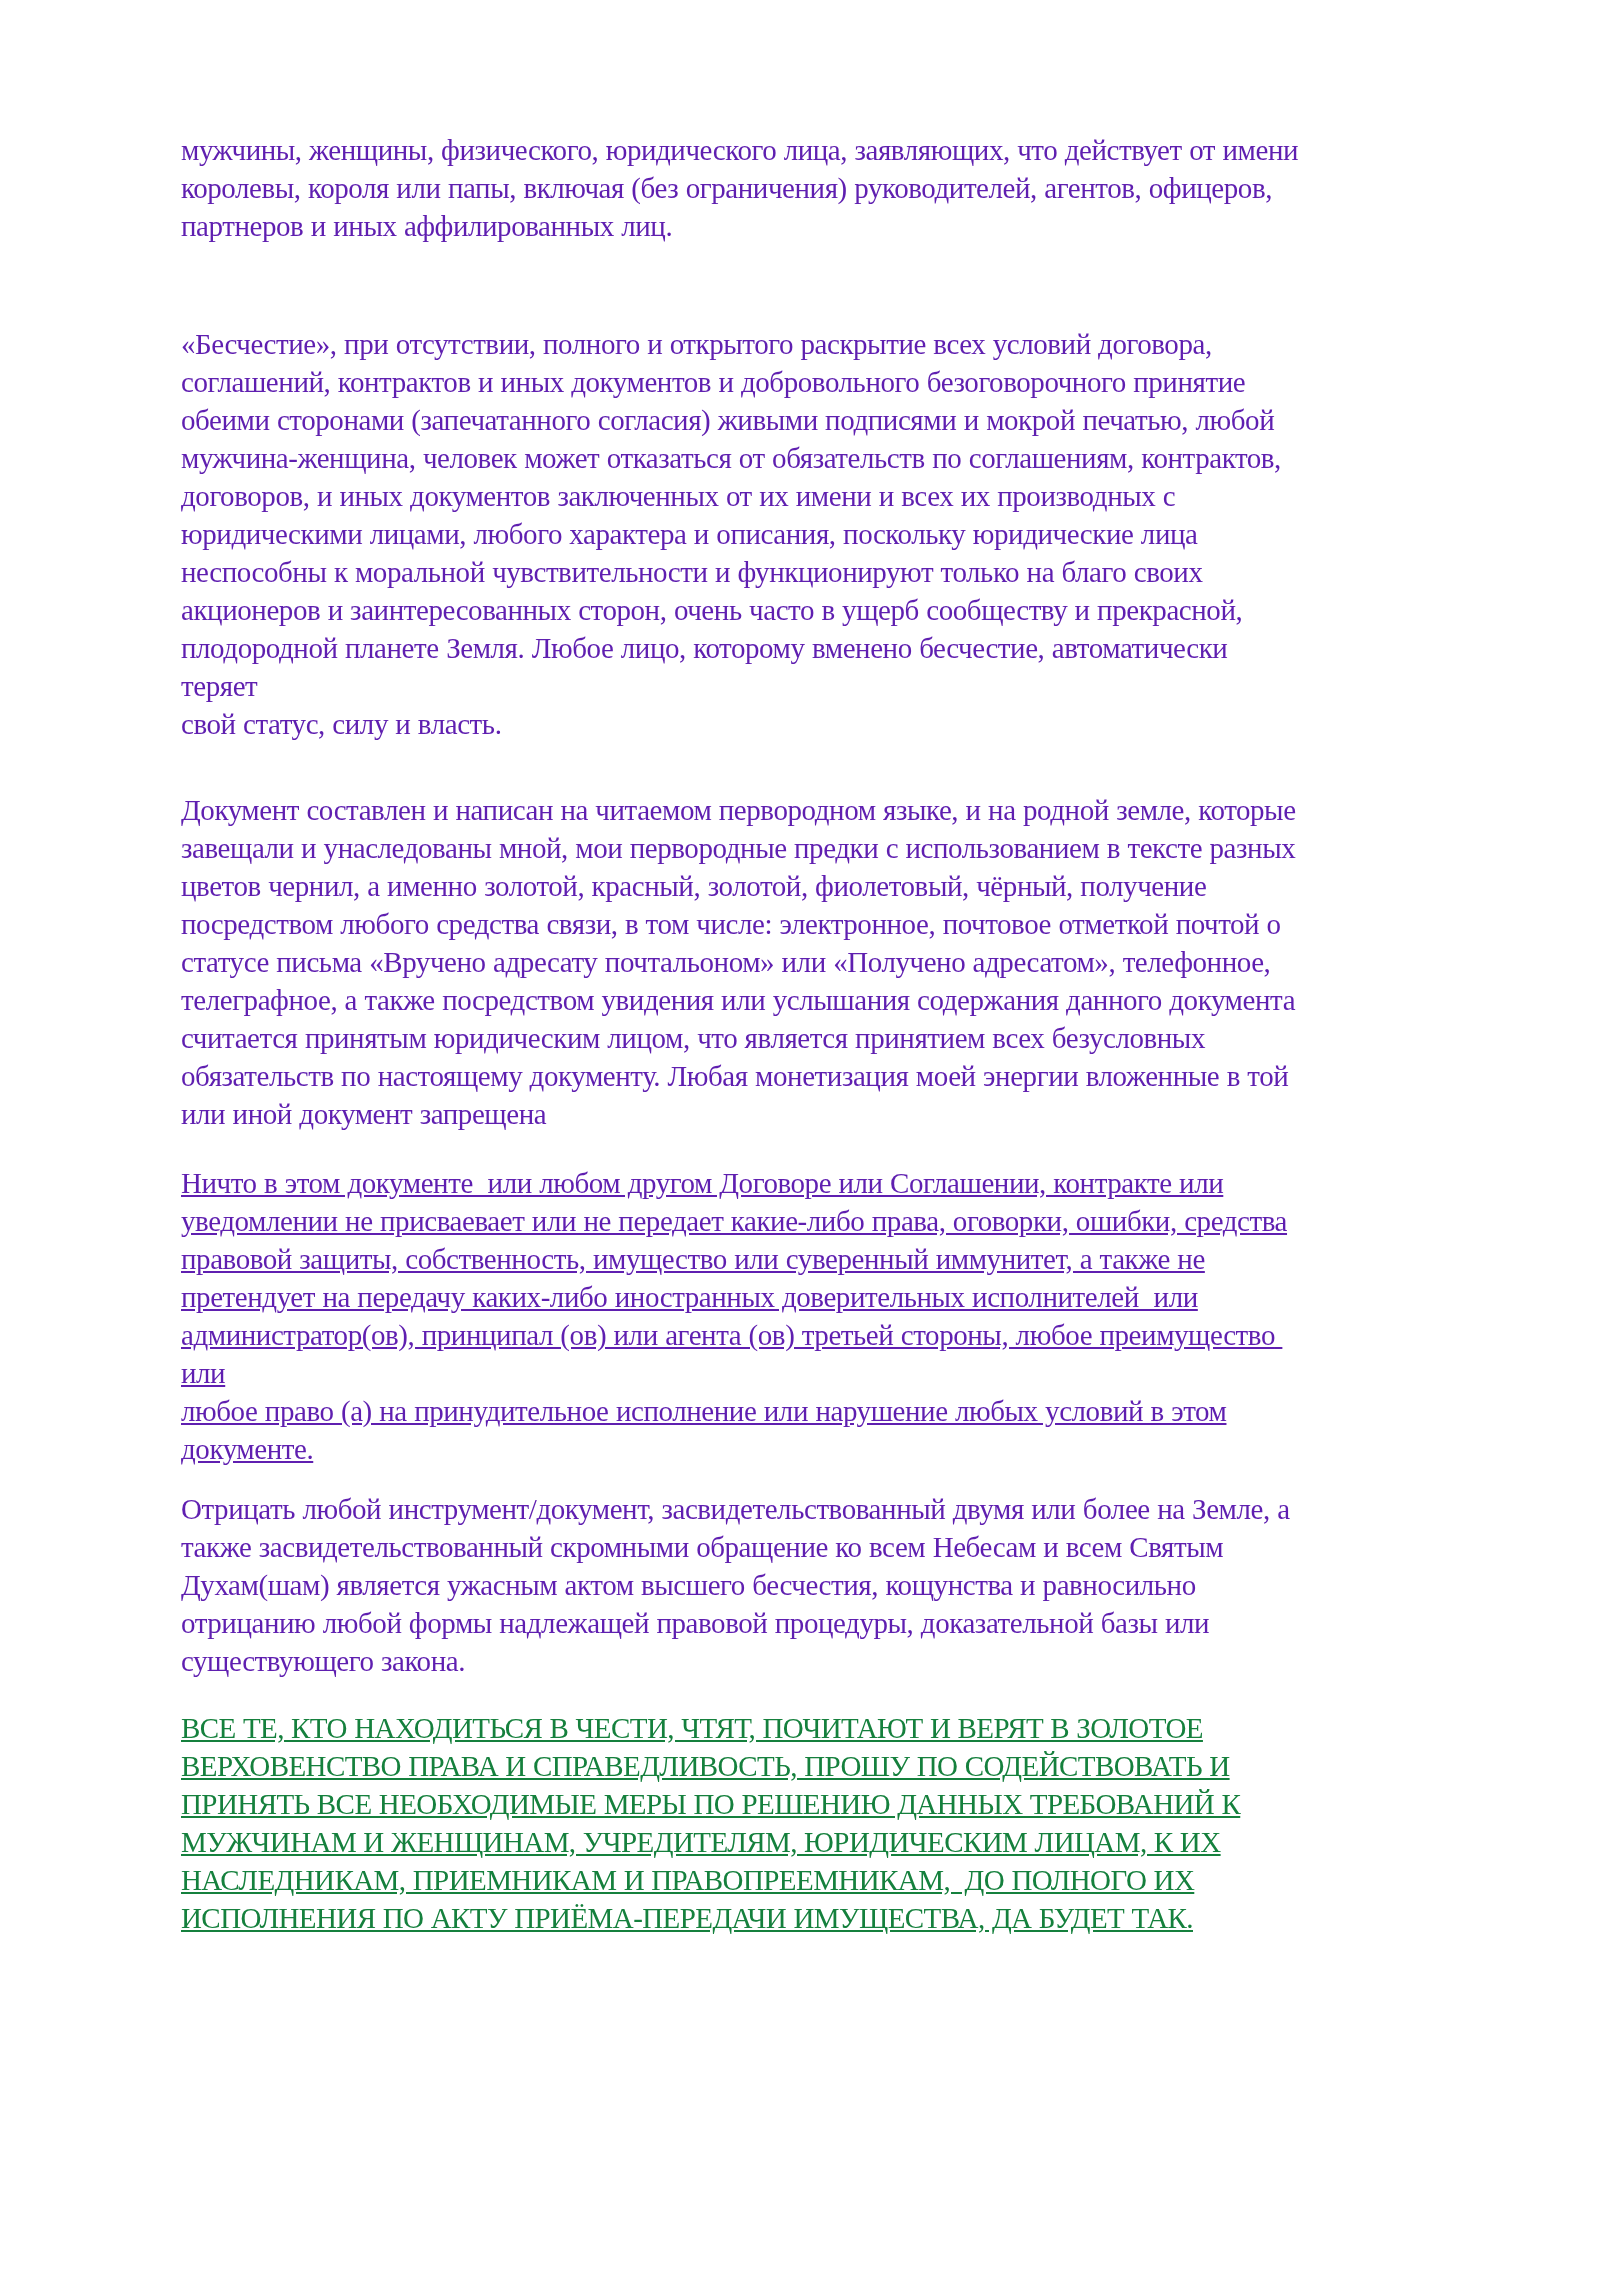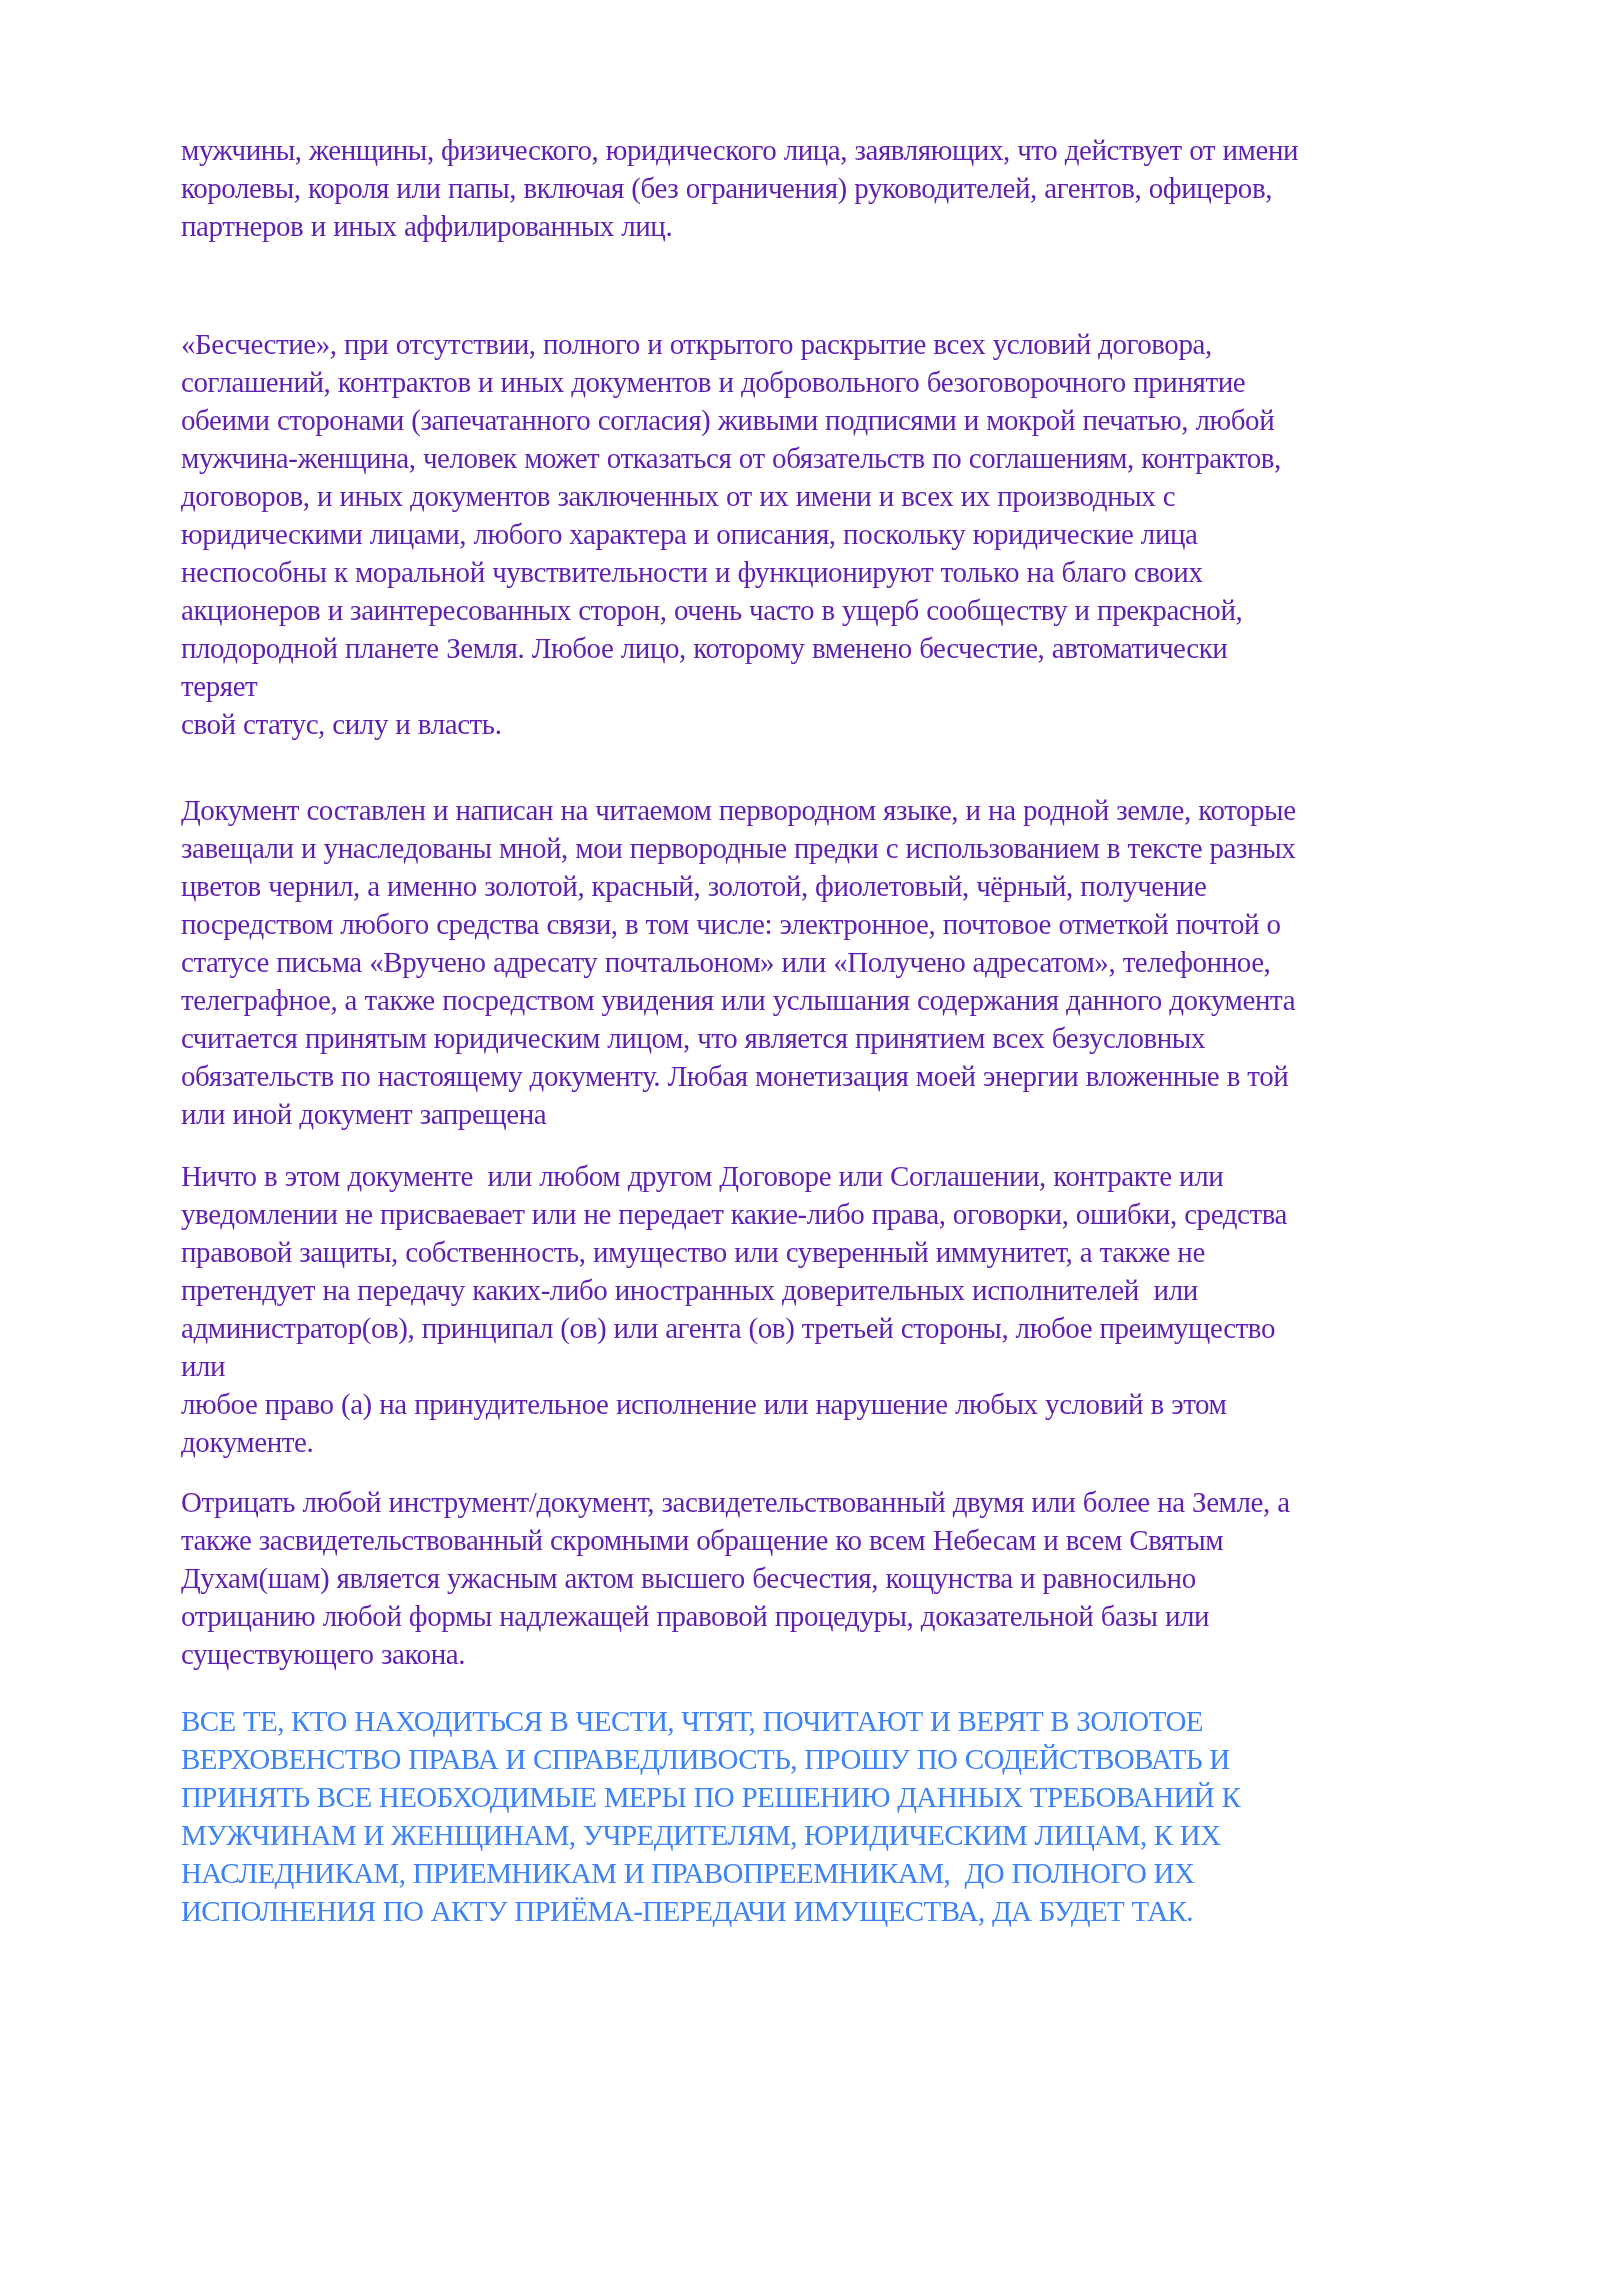"Ничто в этом документе или" .para-gap-3 { margin-top: 24px -> 31px; text-decoration: none -> underline }
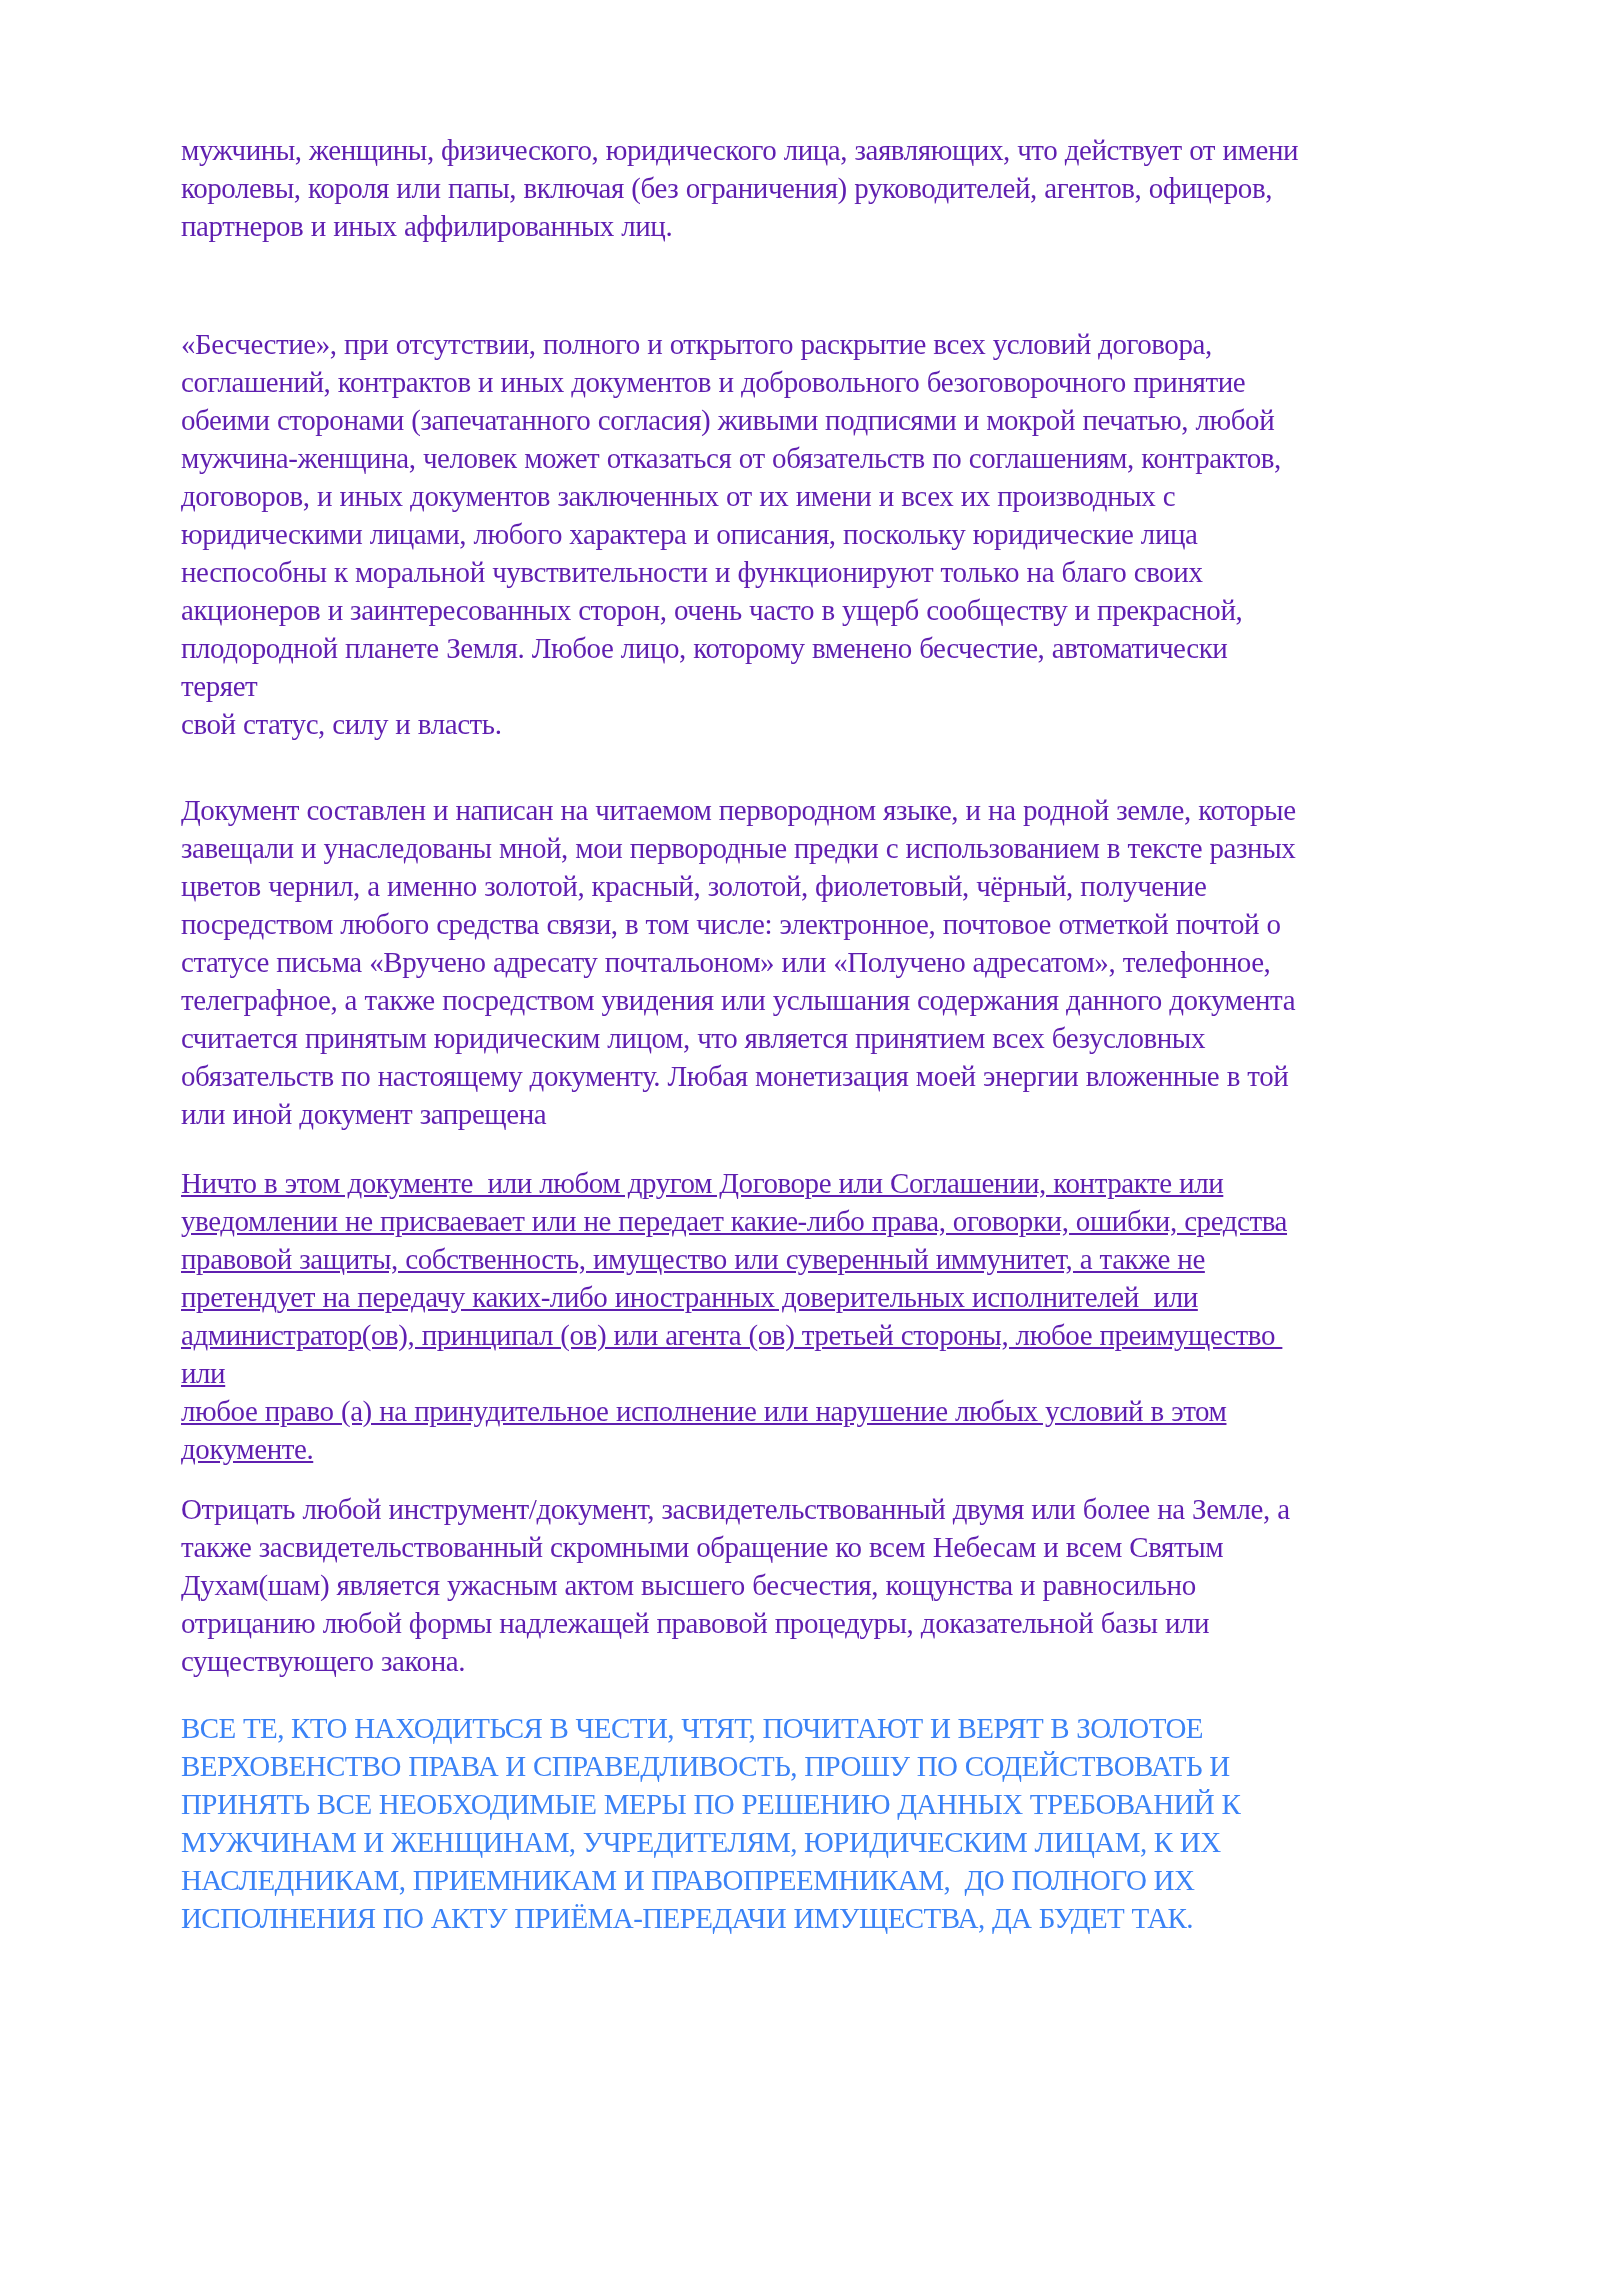"ВСЕ ТЕ, КТО НАХОДИТЬСЯ В" p.para { color: #3b82f6 -> #15803d; text-decoration: none -> underline }
